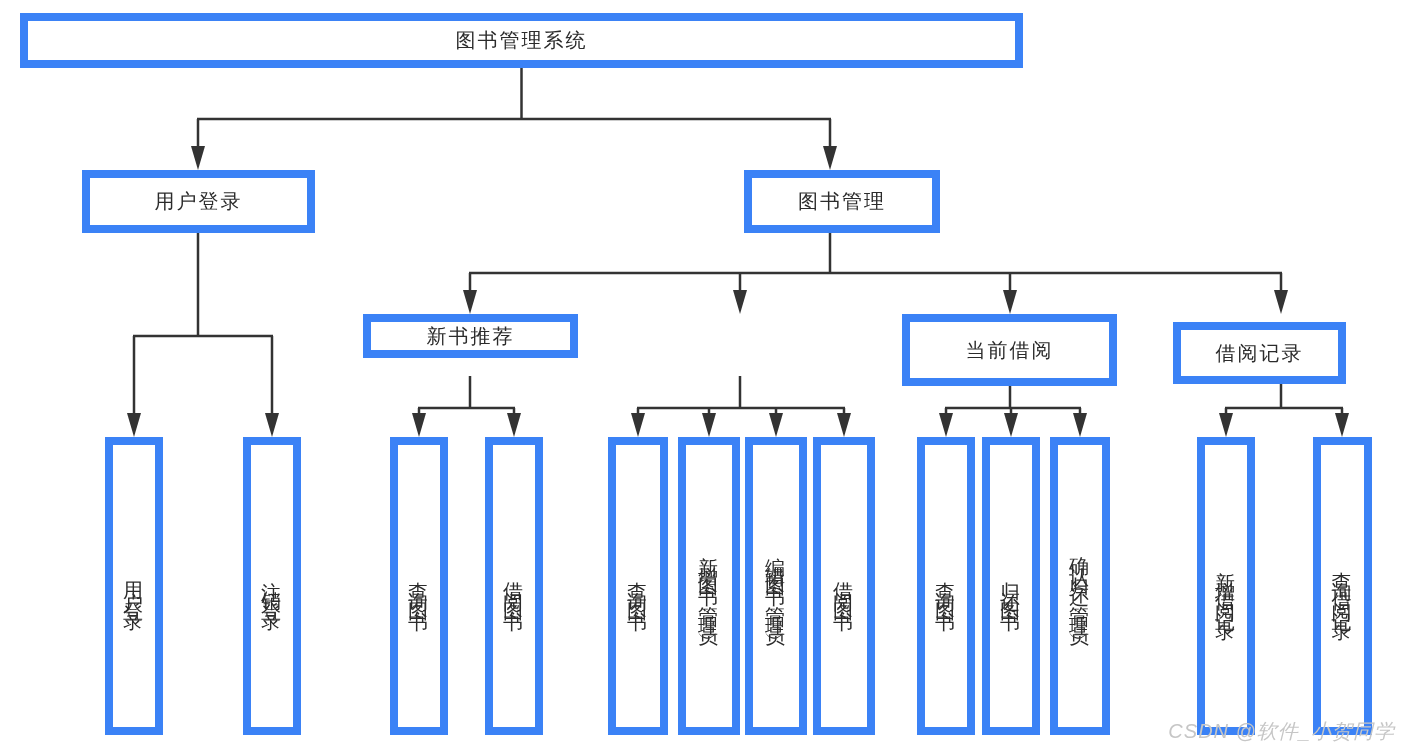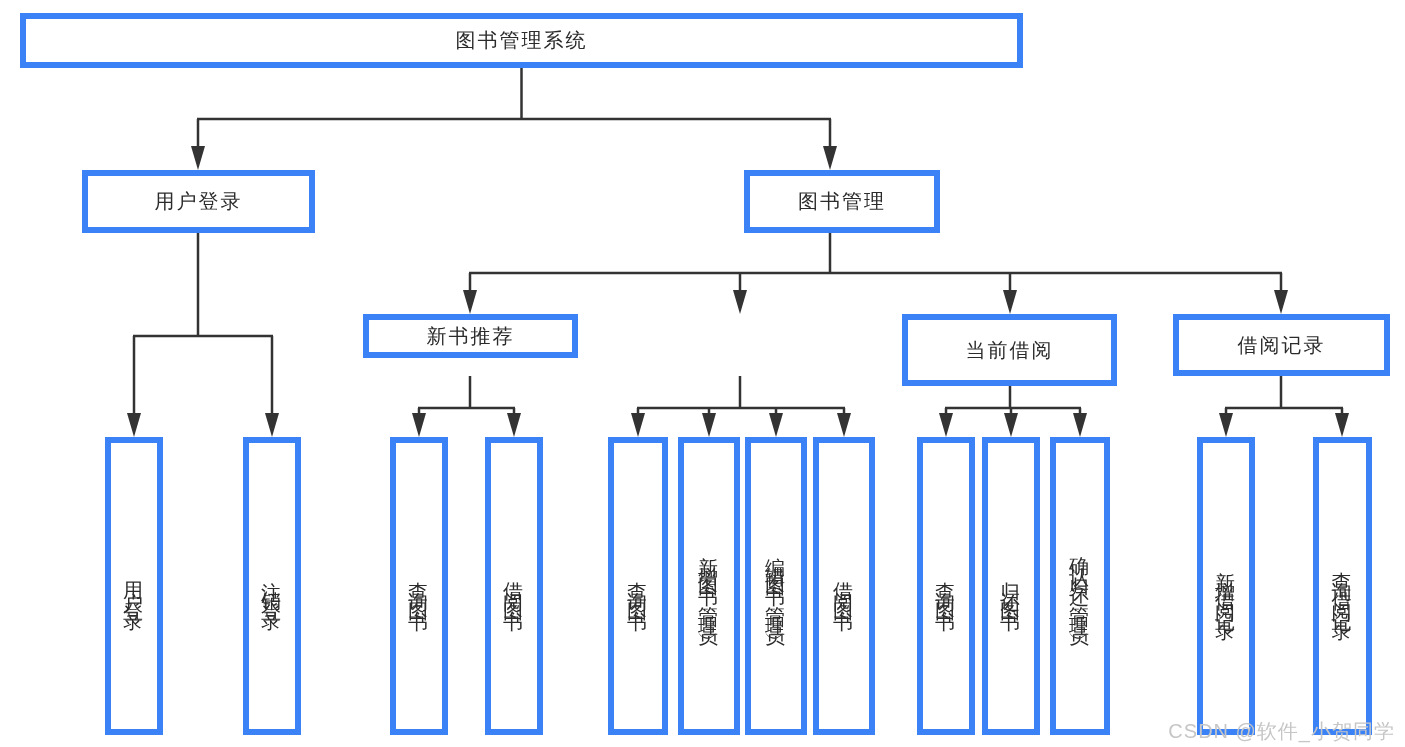"图书管理系统" .box { border: 6px solid #3b82f6 -> 8px solid #3b82f6 }
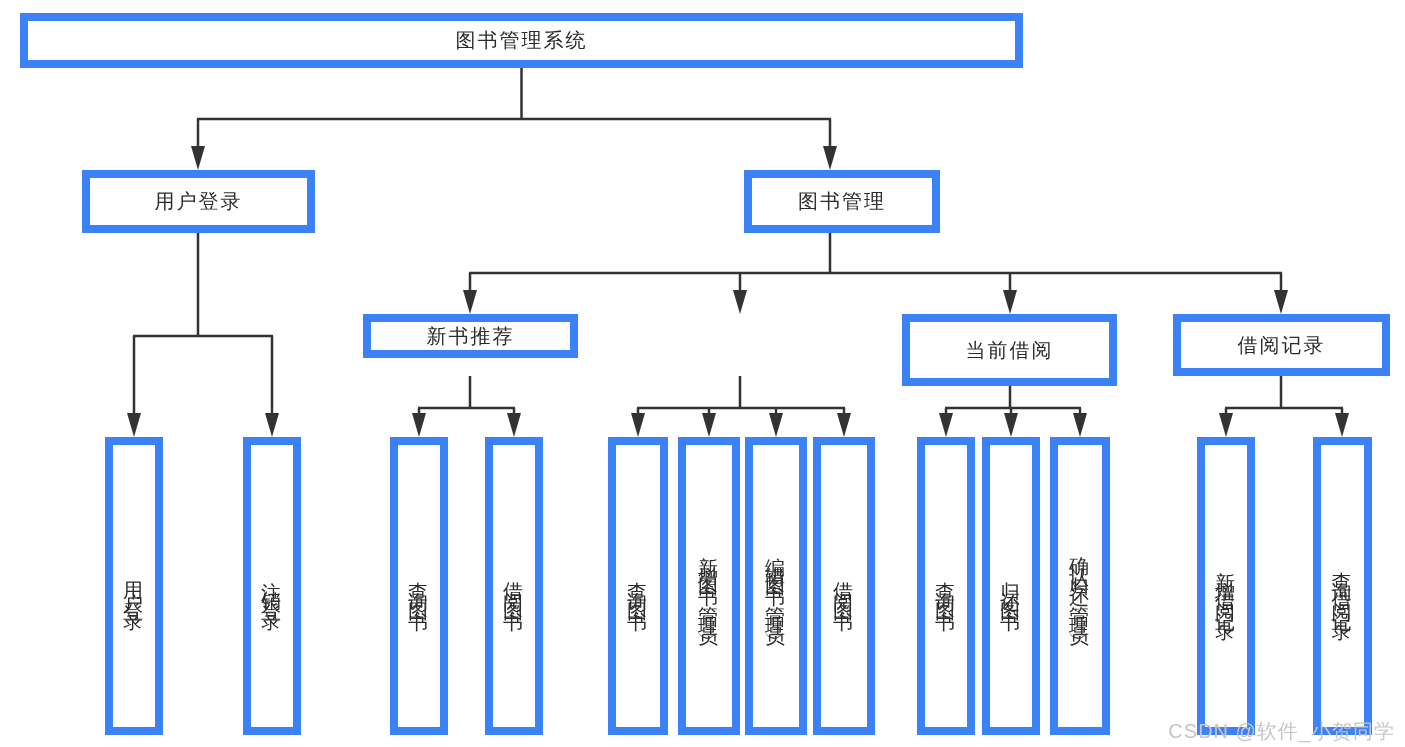"借阅记录" div.box { top: 314px -> 322px; width: 217px -> 173px }
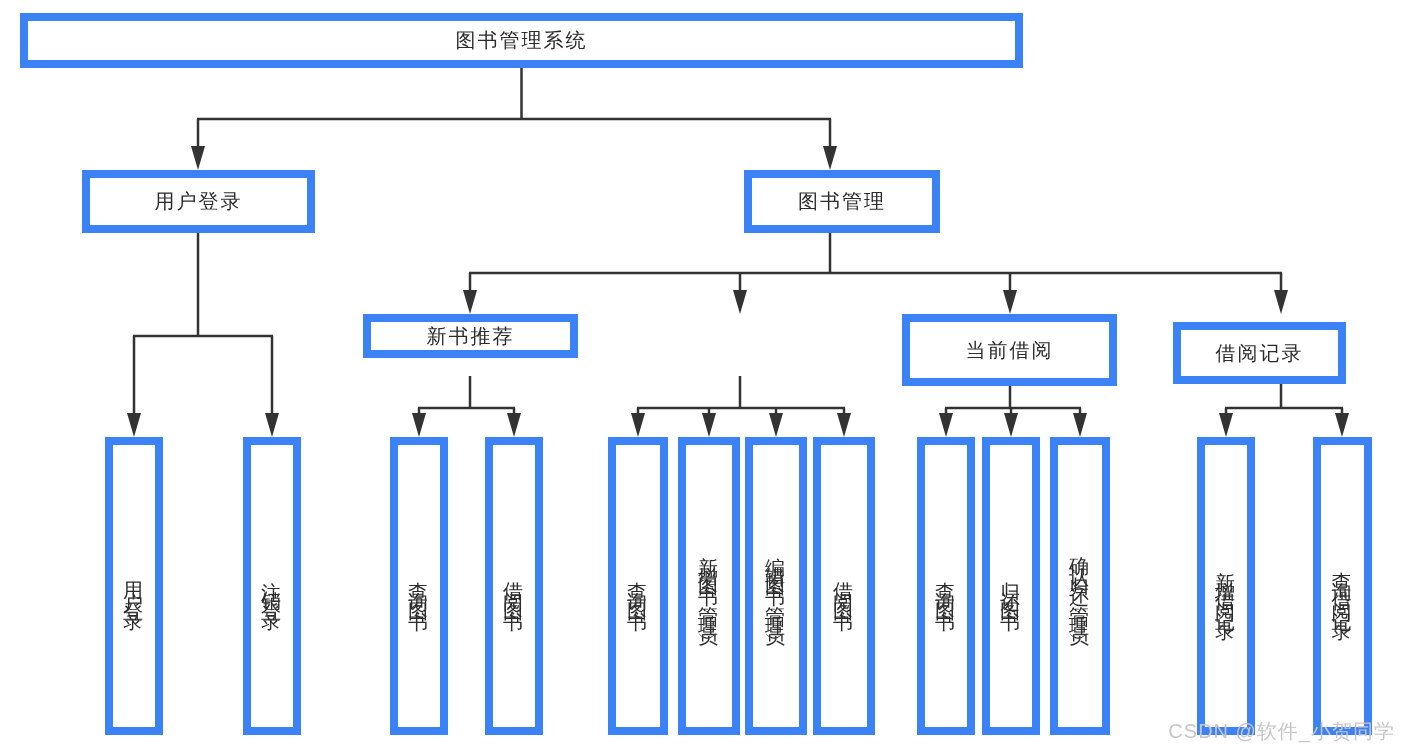"CSDN @软件_小贺同学" #watermark { font-style: none -> italic }
